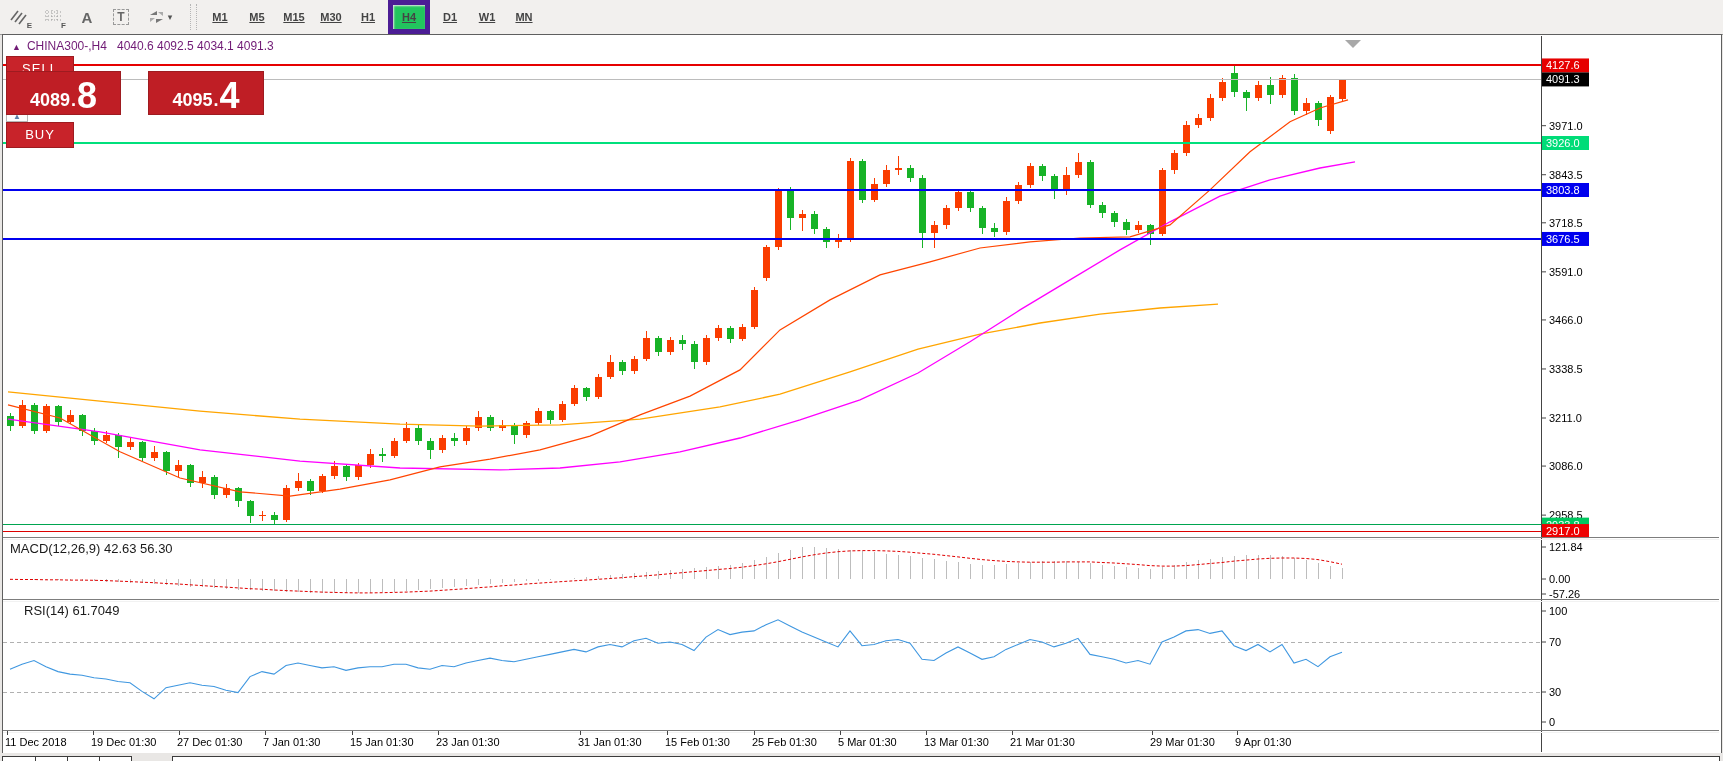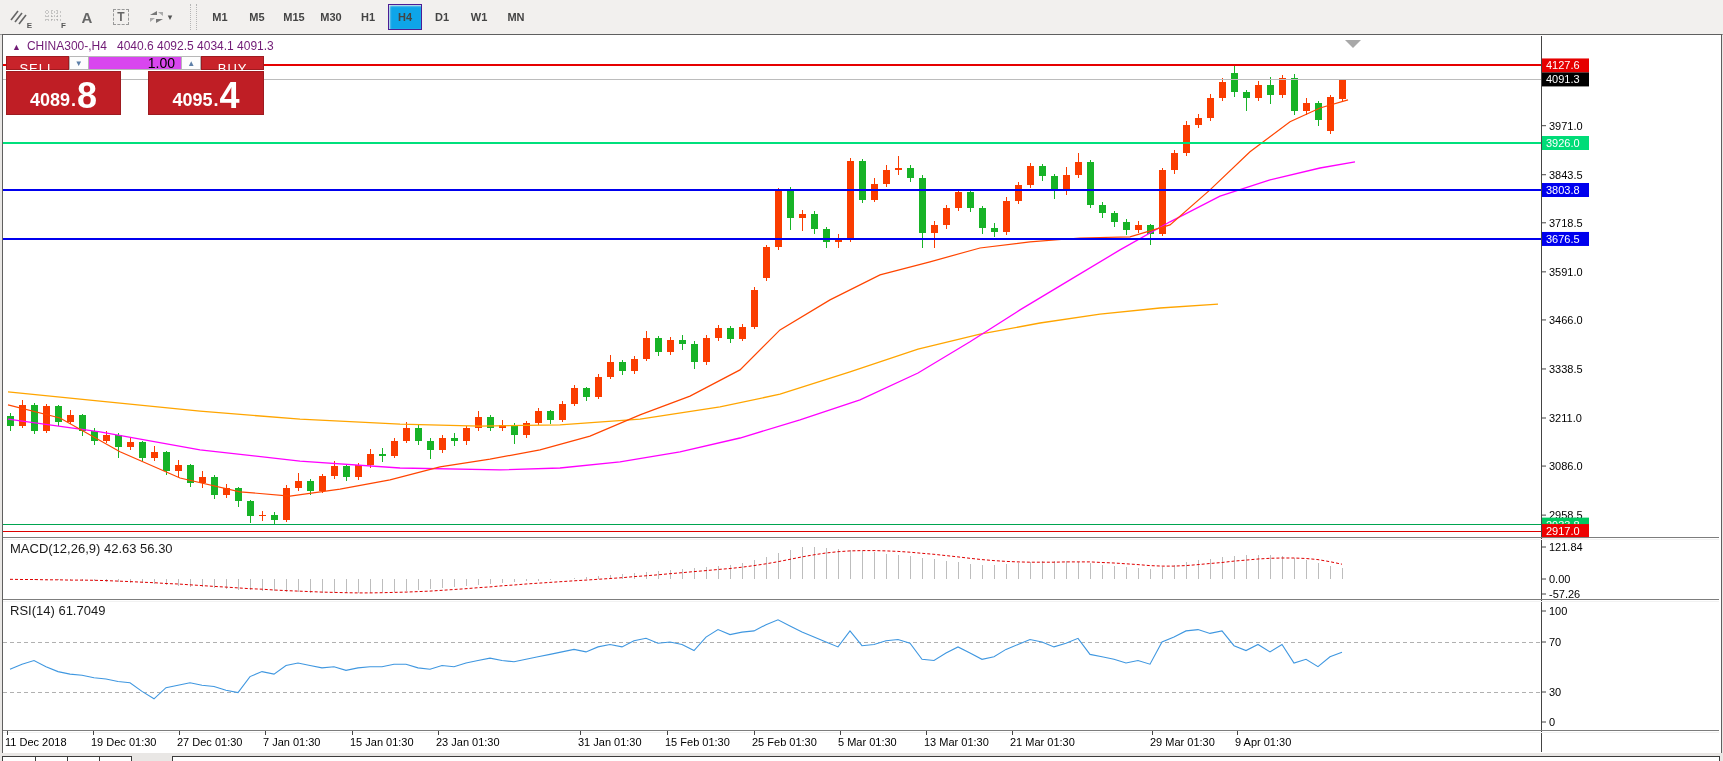"M1" .tf-btn { text-decoration: none -> underline }
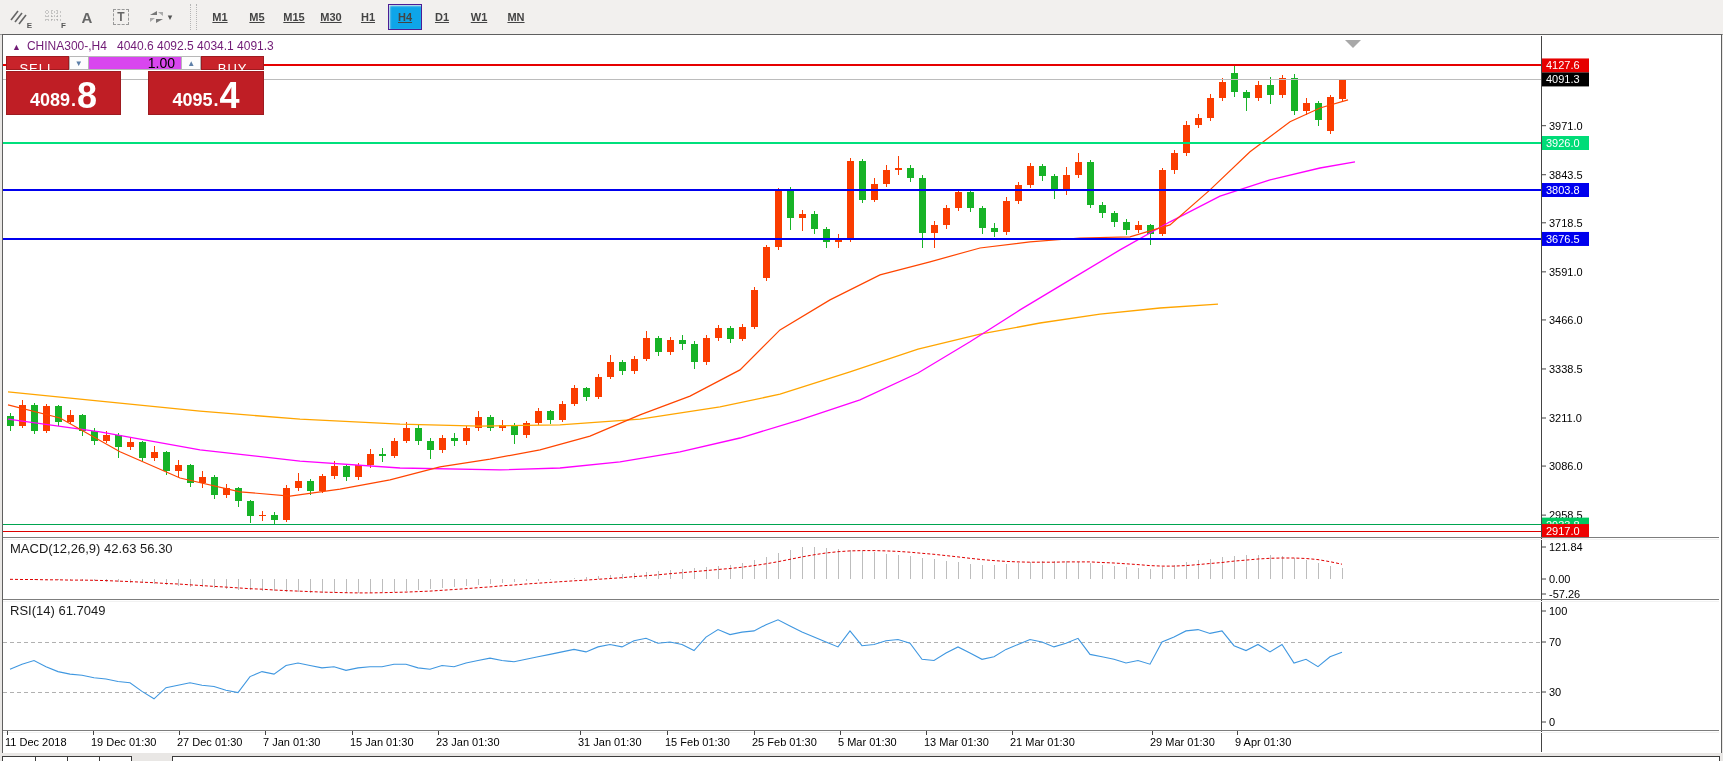"H4" .tf-btn.active { background: #0ea5e9 -> #22c55e; border: 1px solid #4c1d95 -> 5px solid #4c1d95 }
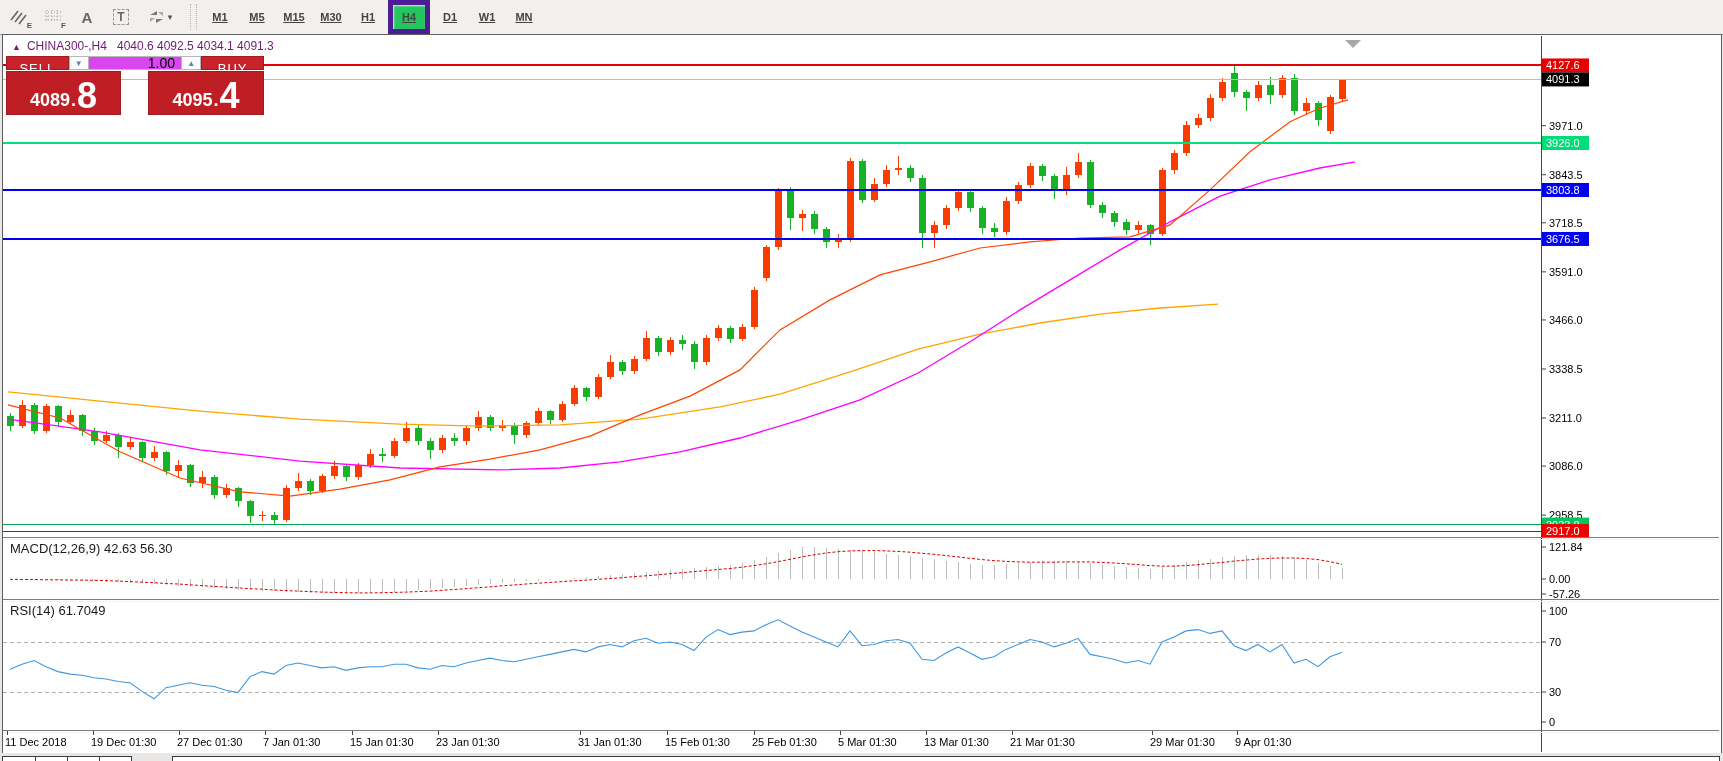"SELL" #tp-row1 { flex-direction: none -> column }
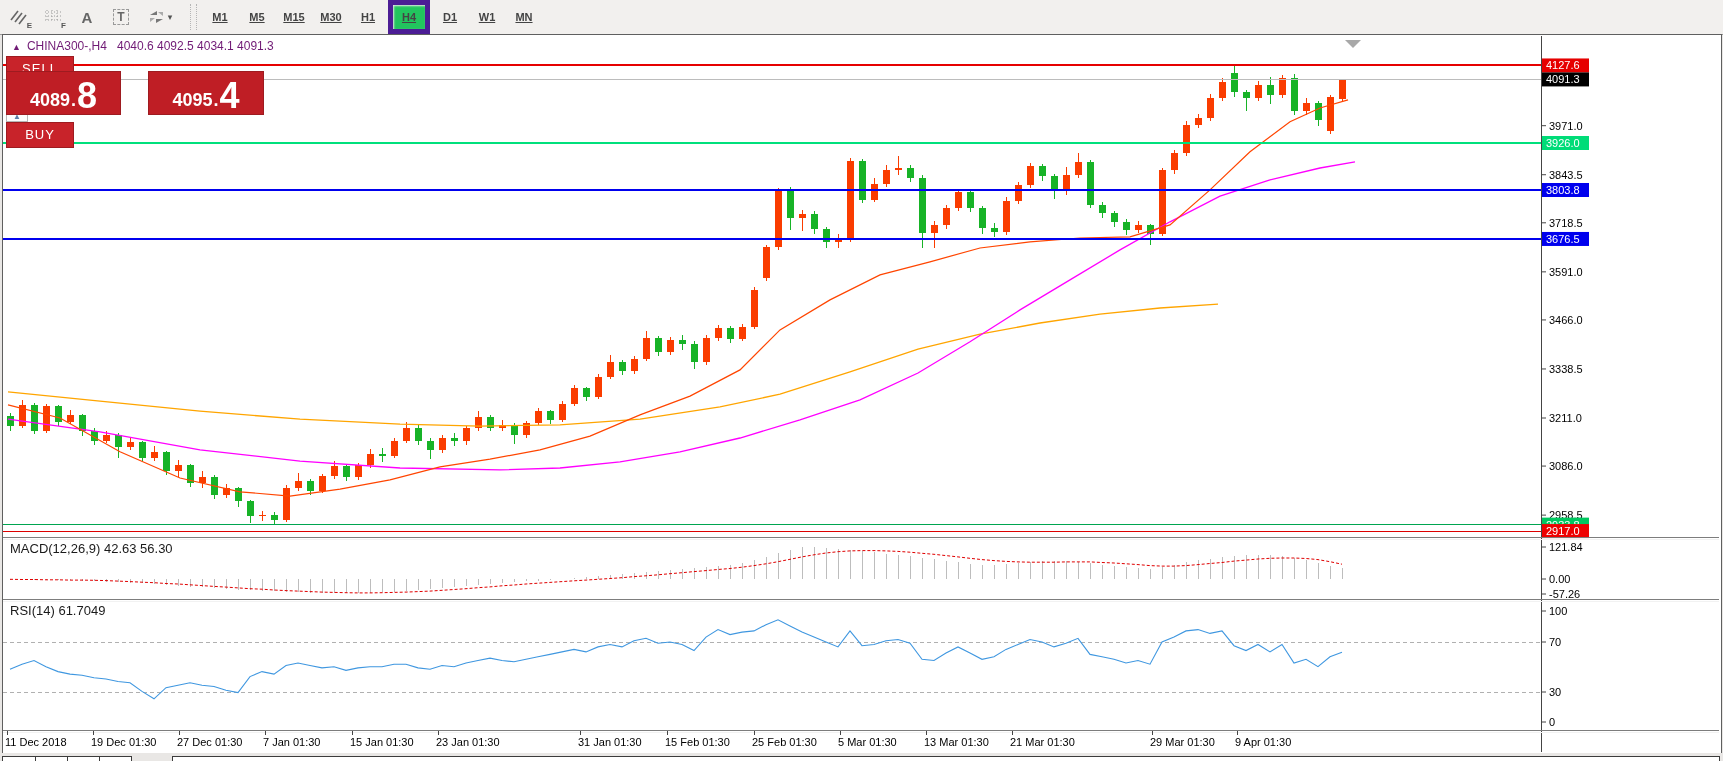"RSI(14) 61.7049" #rsi-label { left: 10px -> 24px }
